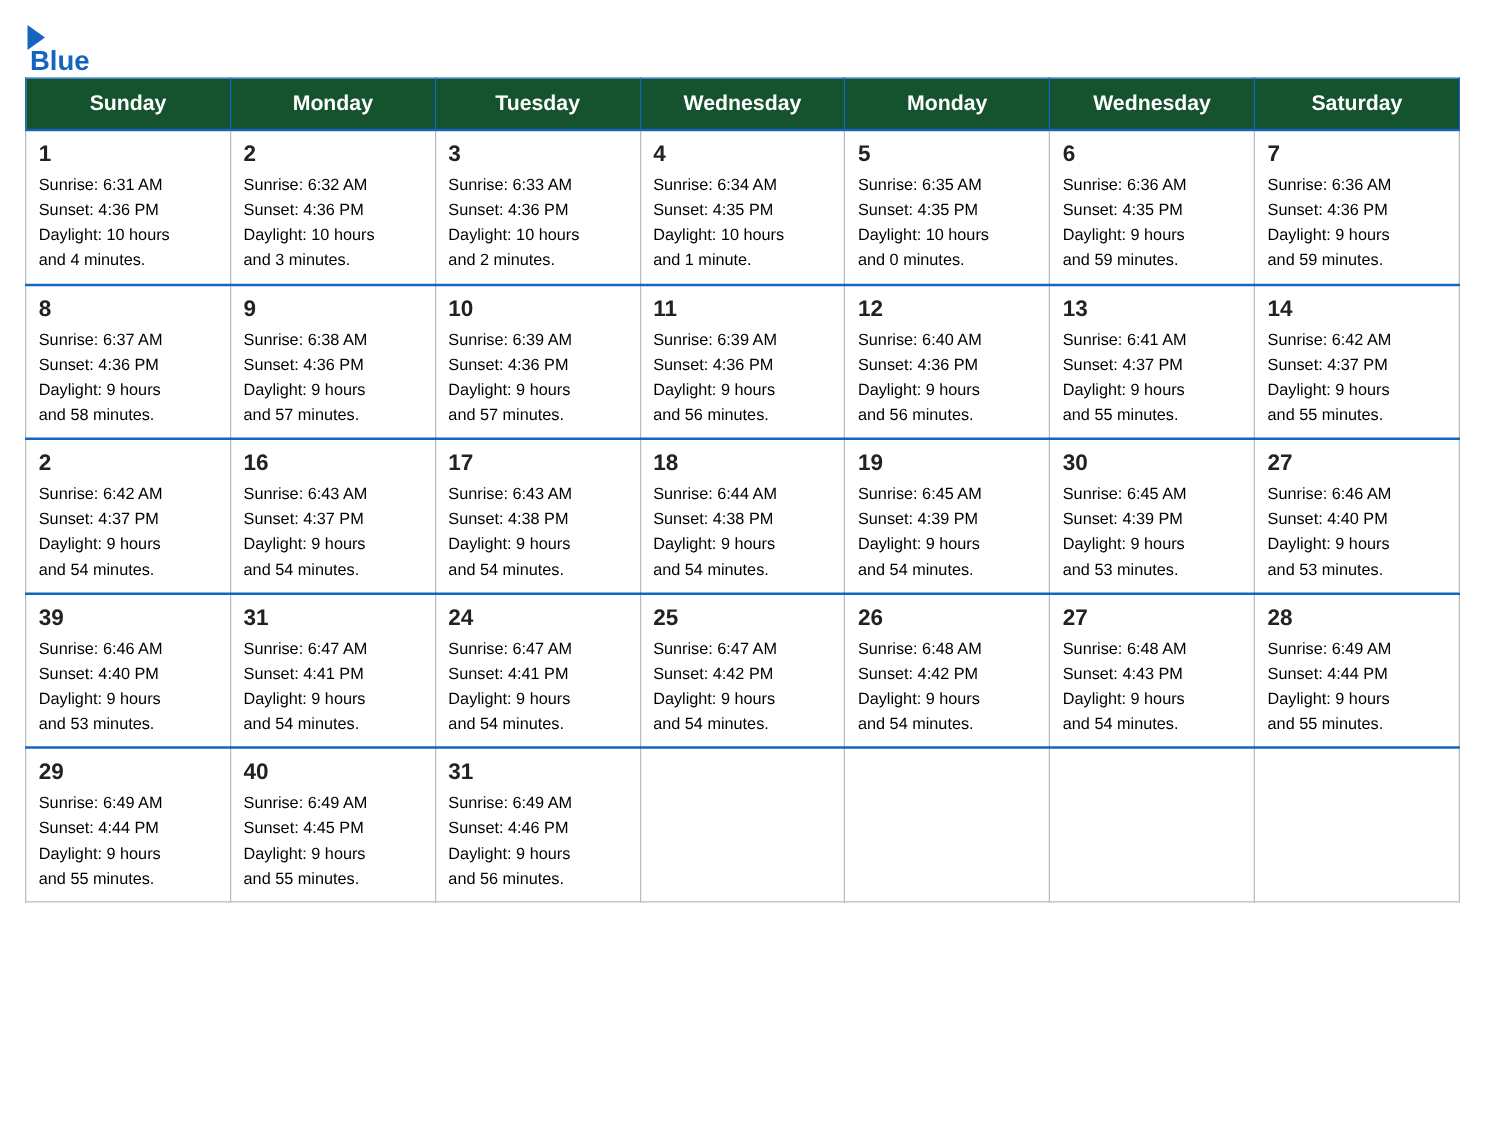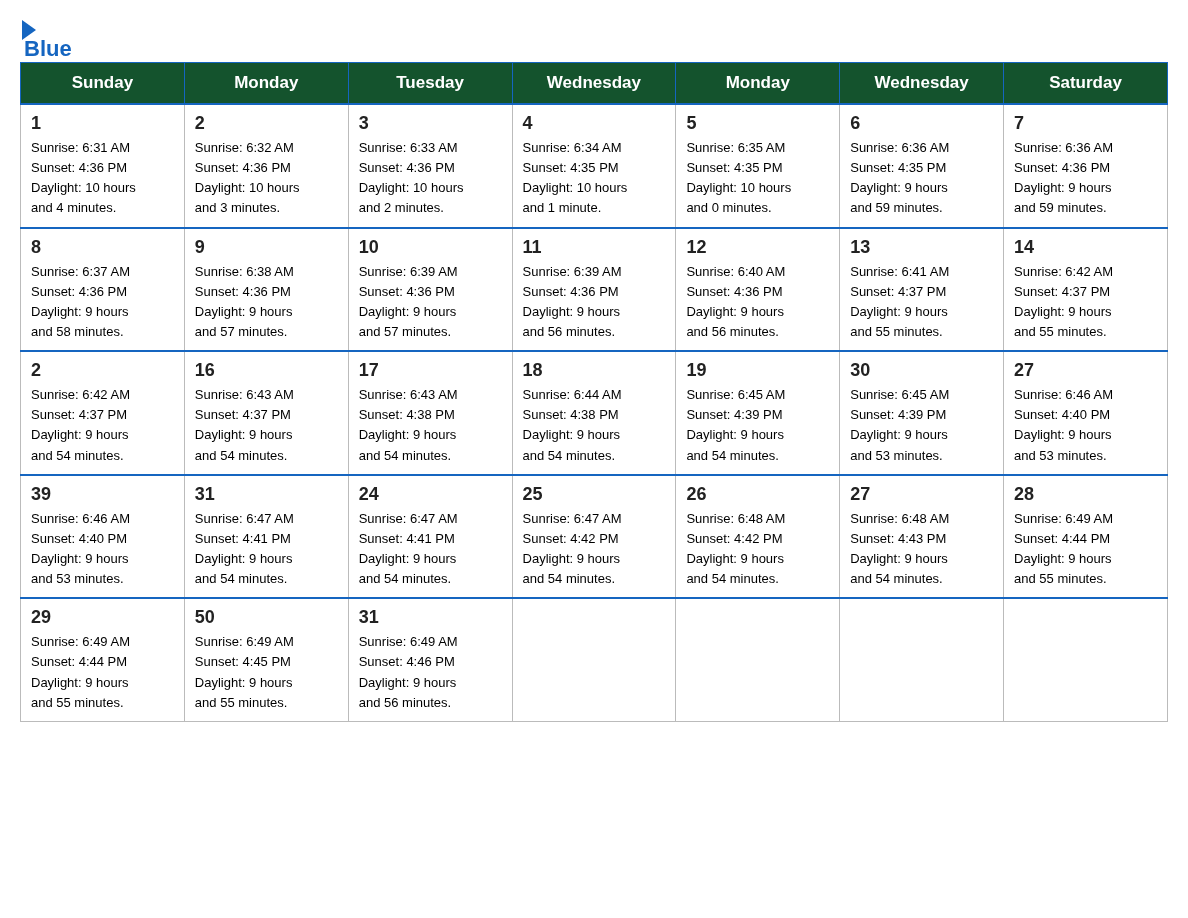"50" span.day-number { text: 50 -> 40 }
